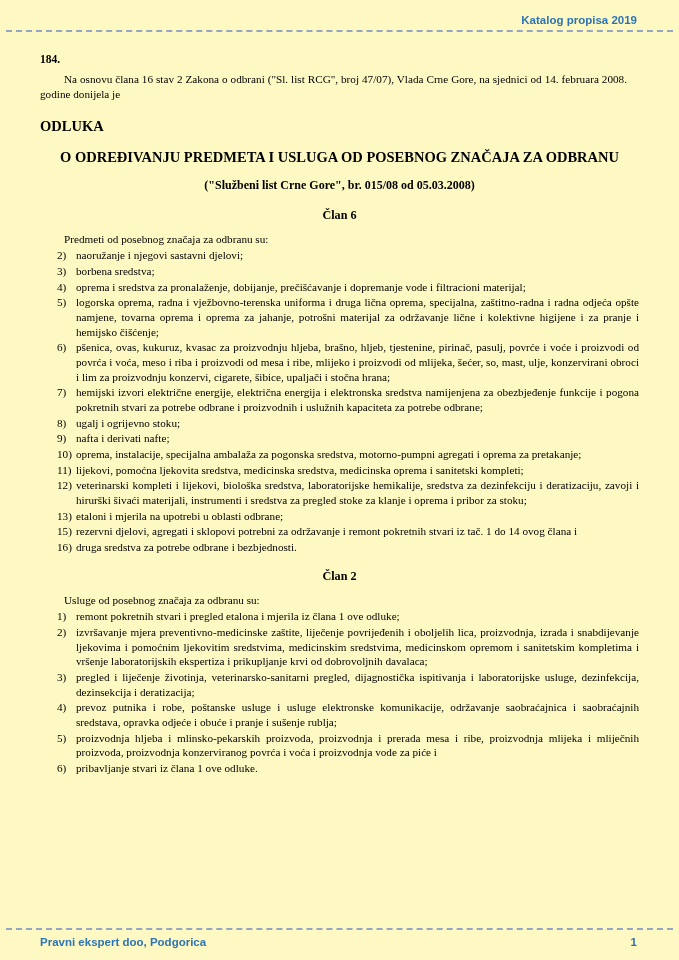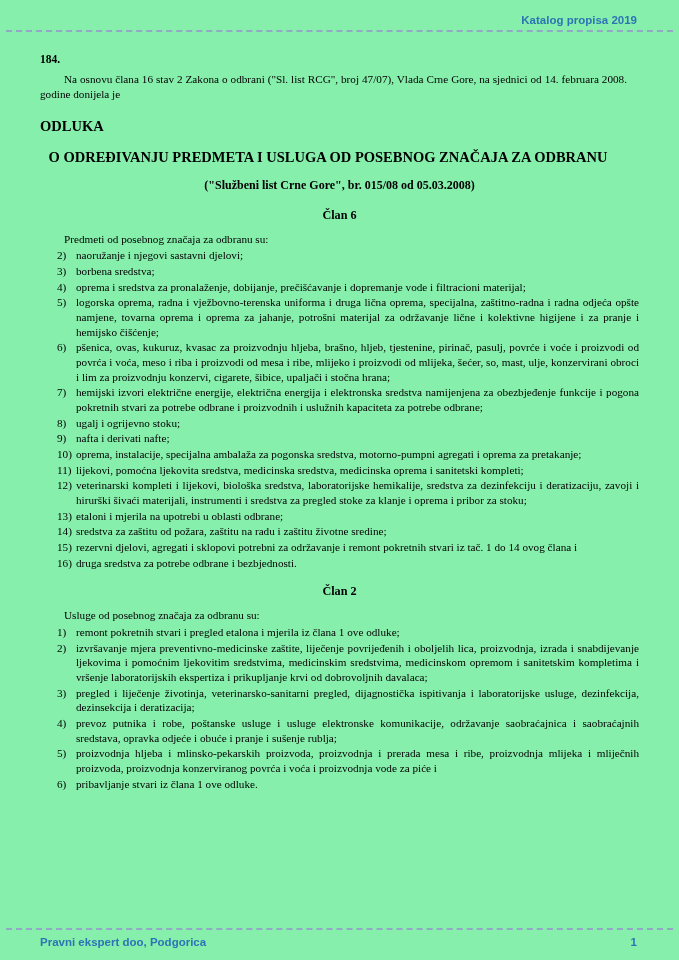"Katalog propisa 2019" .page { background: #86efac -> #fef9c3 }
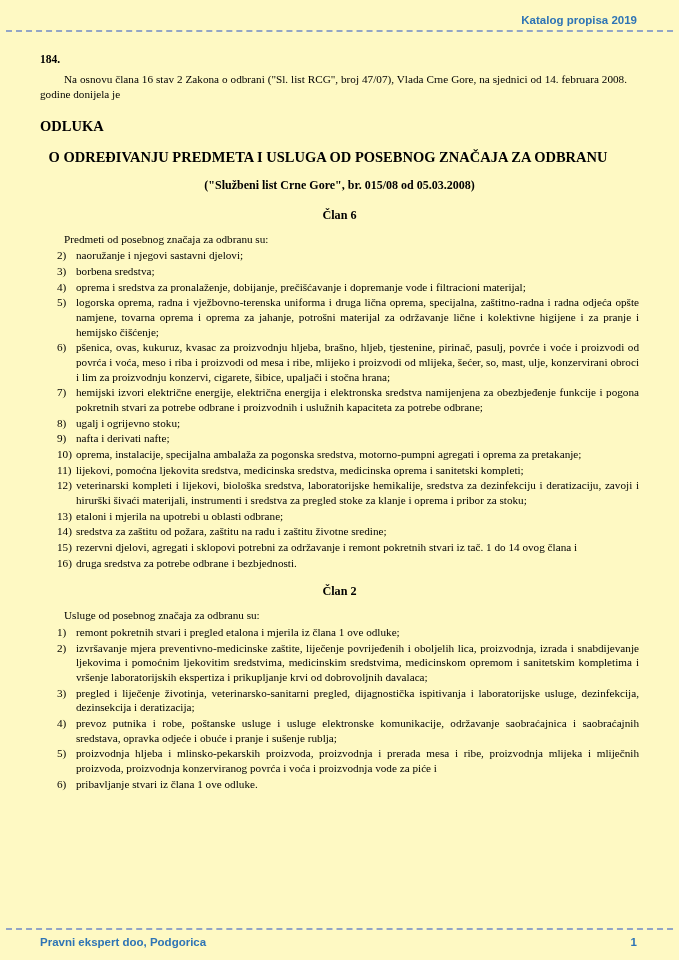"O ODREĐIVANJU PREDMETA I USLUGA" .title-main { text-align: none -> center }
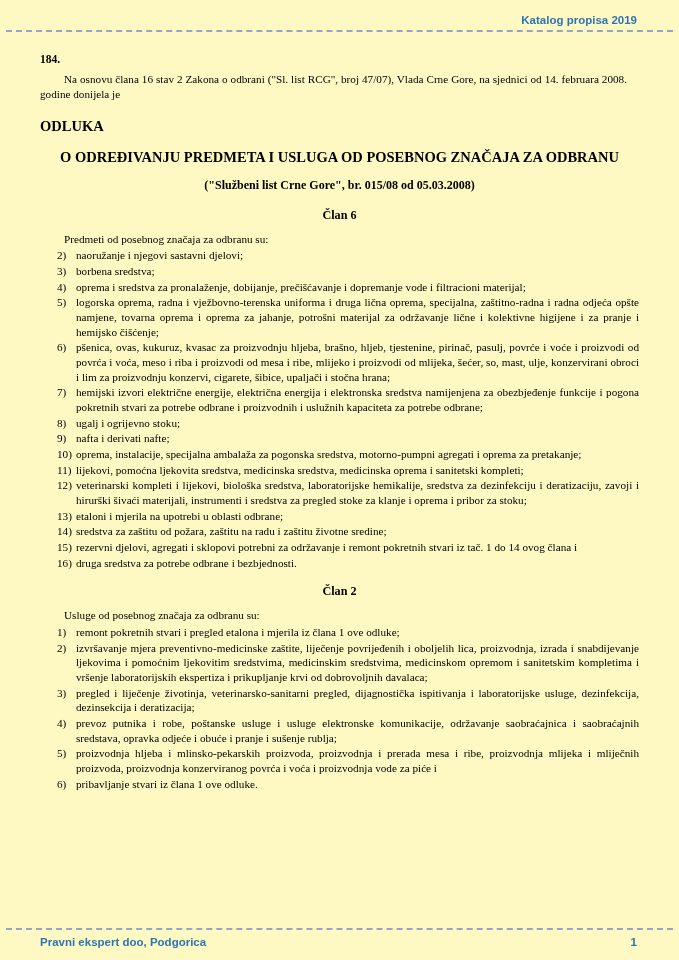"14) sredstva za zaštitu od" div.item { html: <div><span>14)</span><span>sredstva za zaštitu od požara, zaštitu na radu i zaštitu životne sredine;</span></div> -> none }
